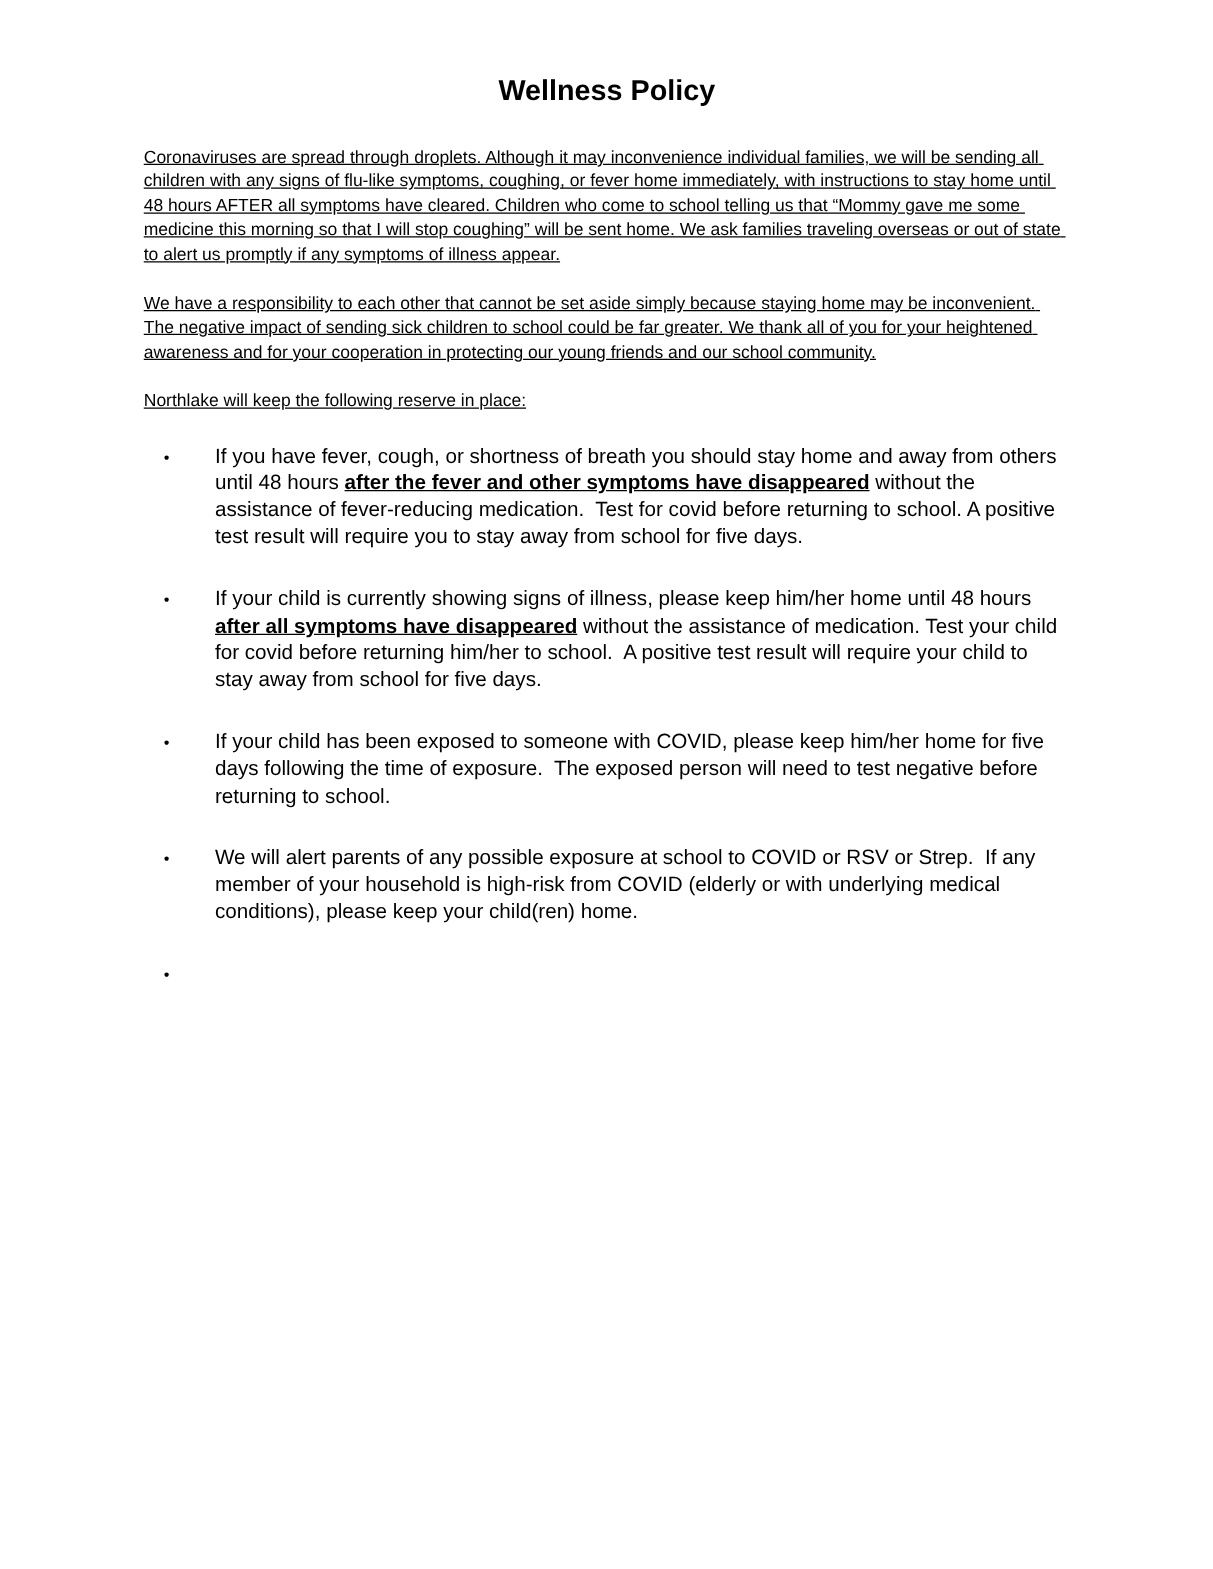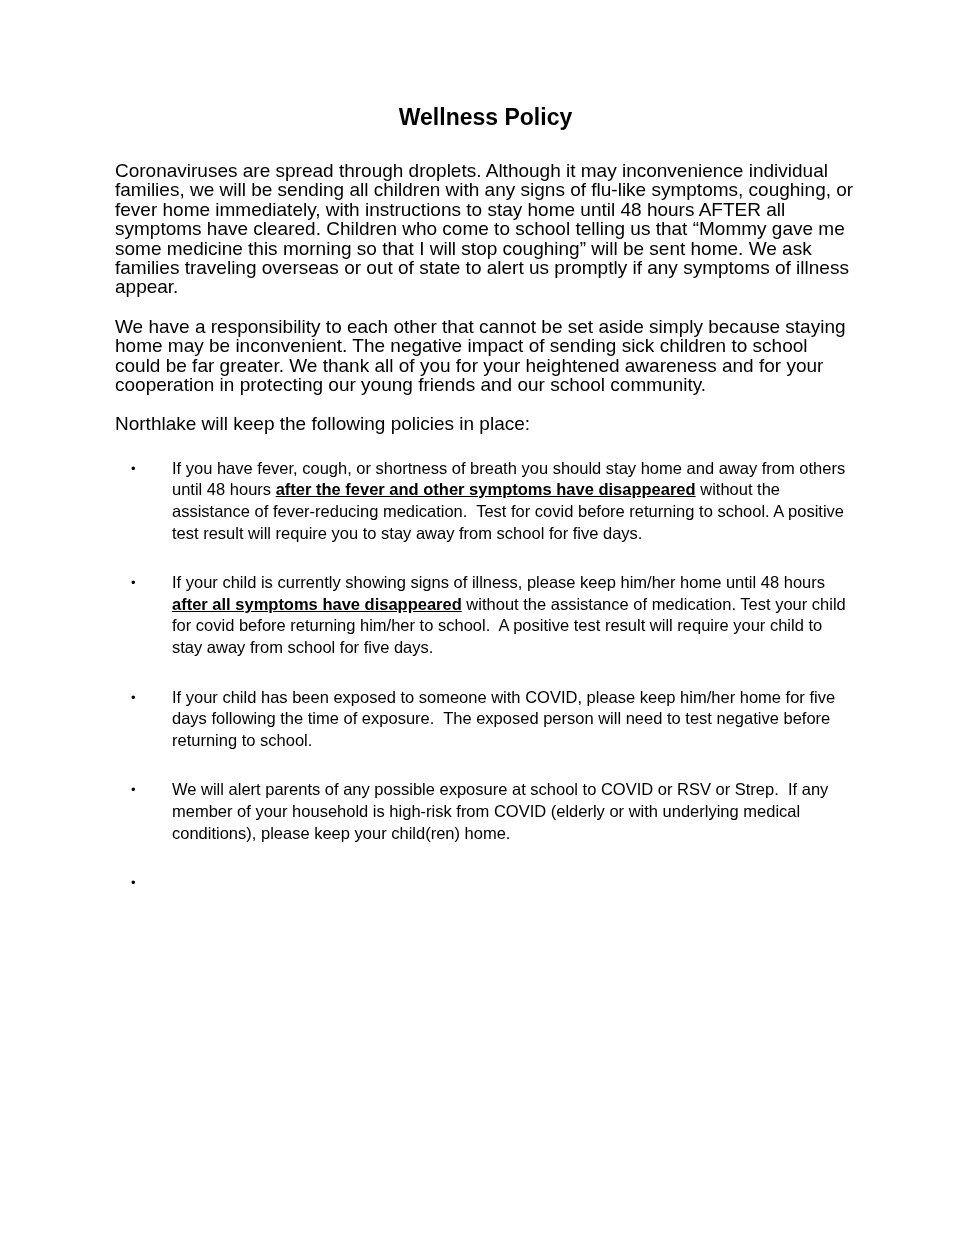"Wellness Policy" .page { padding: 103px 114px 0 115px -> 58px 114px 0 115px }
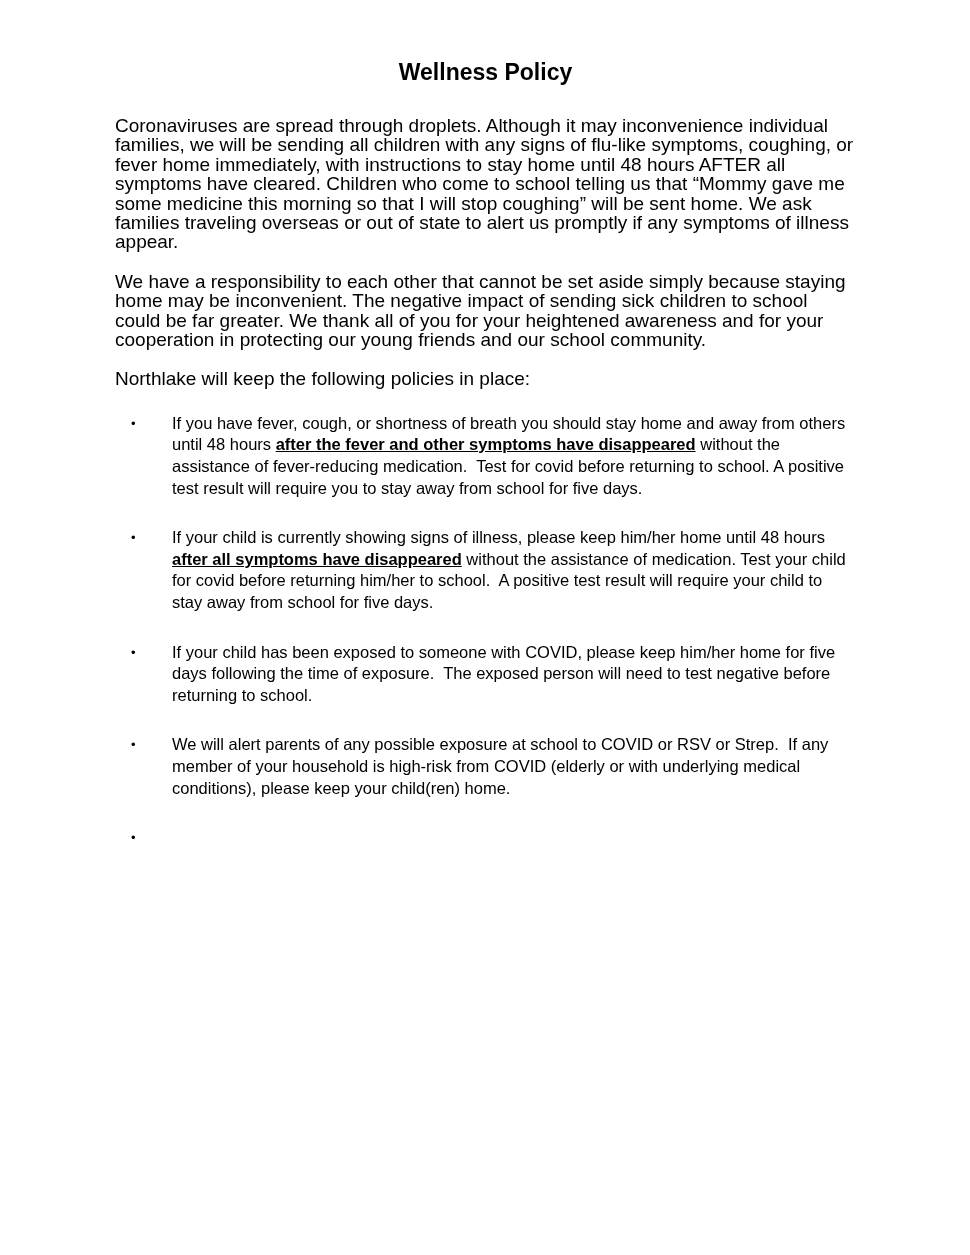"Coronaviruses are spread through" p.para { font-size: 19px -> 14px; text-decoration: none -> underline }
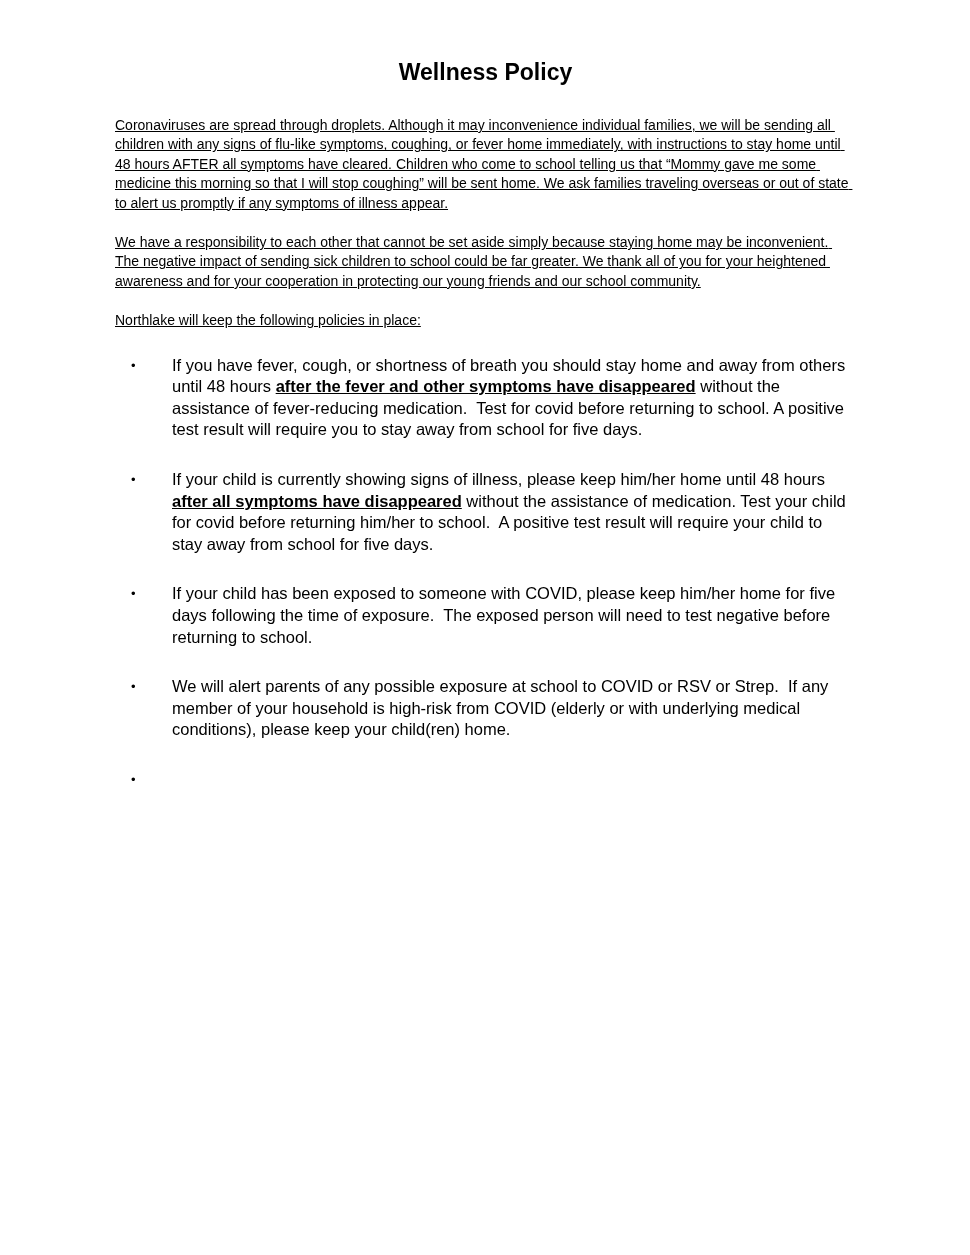"Northlake will keep the following" span { text: policies -> reserve }
